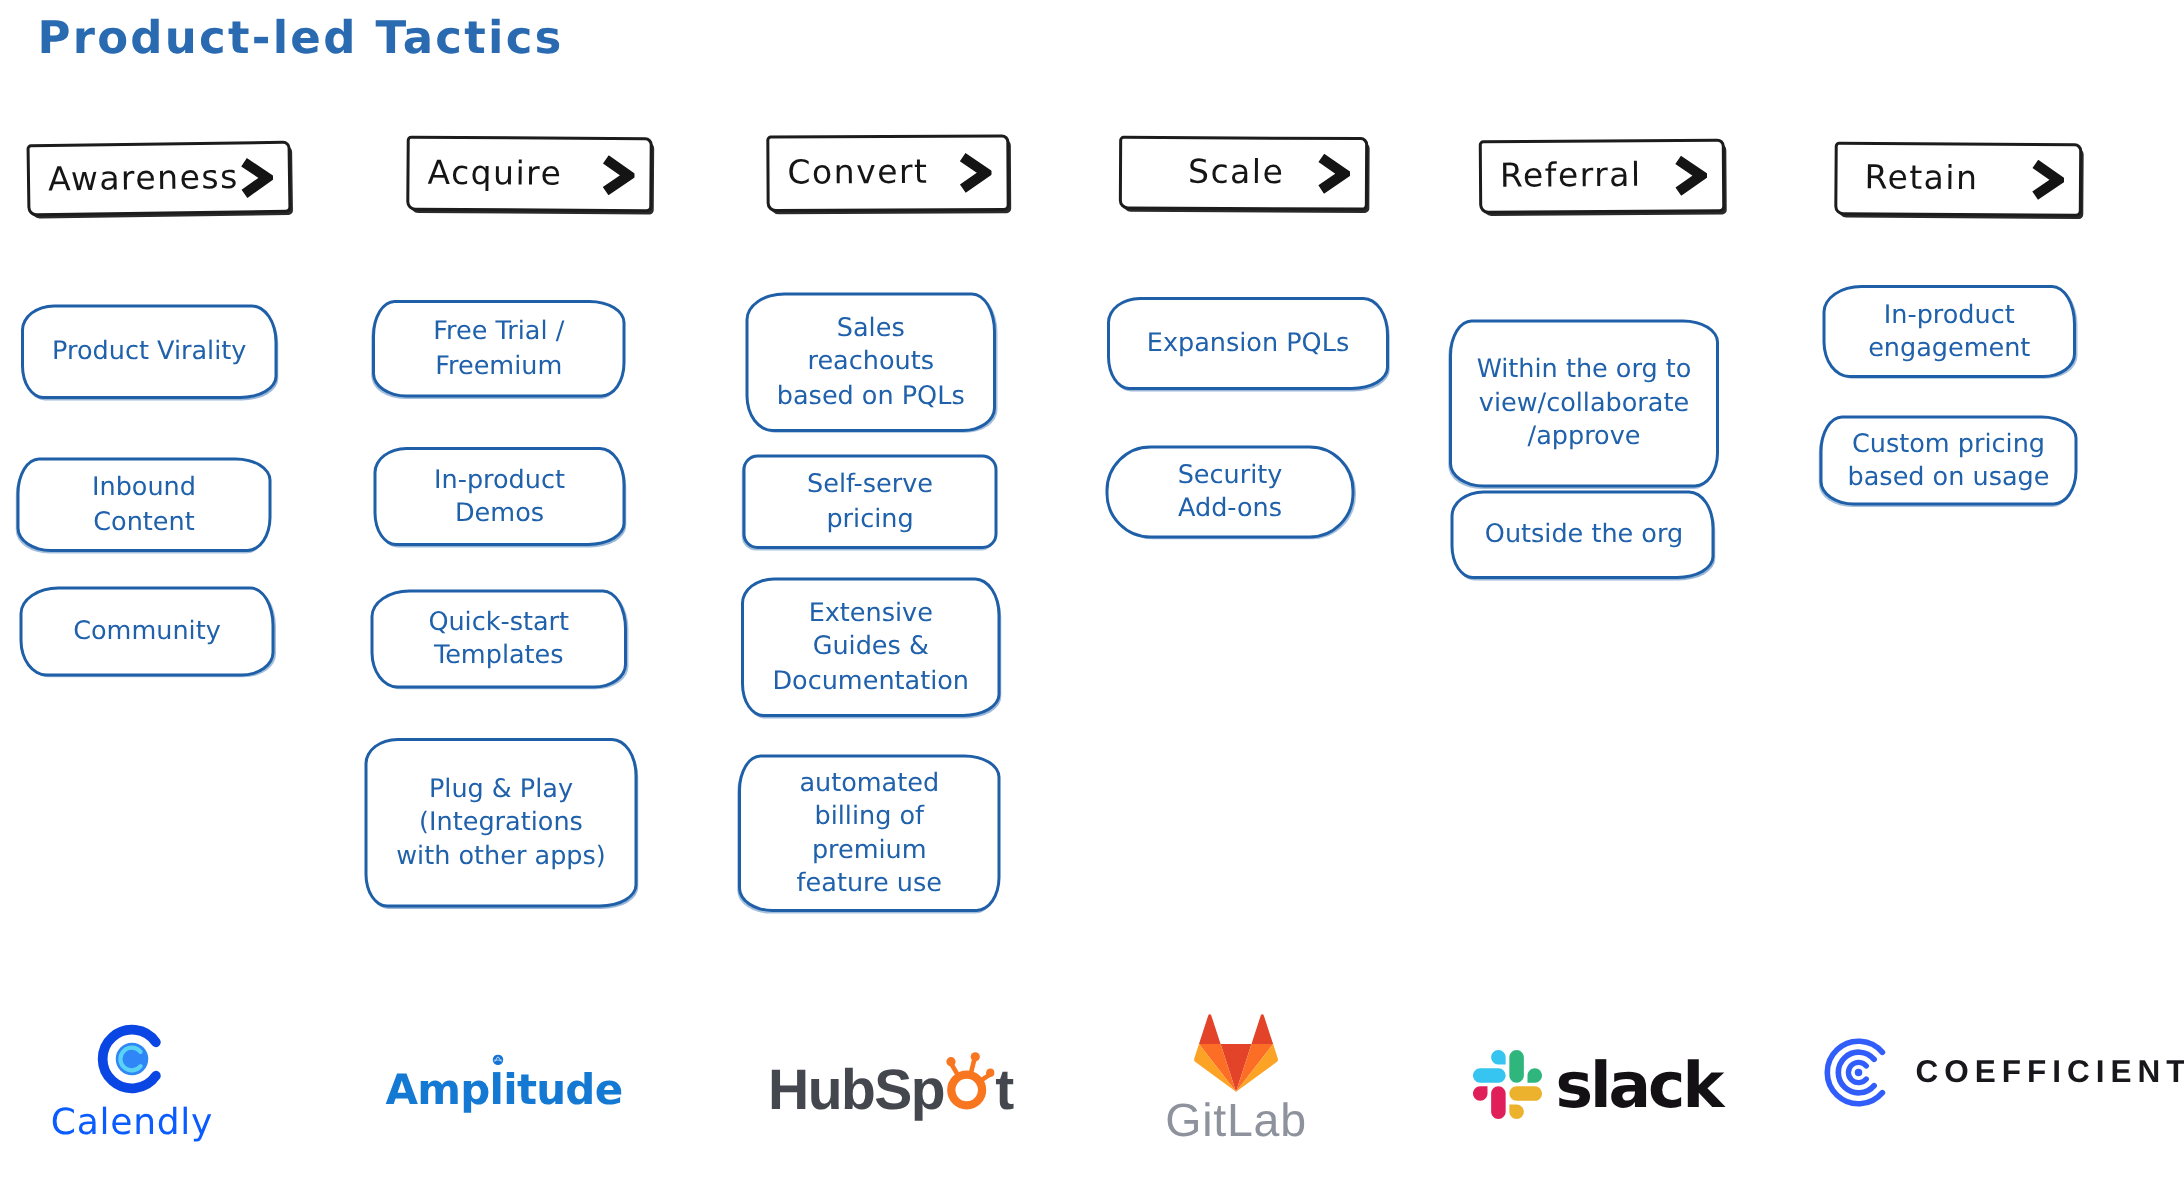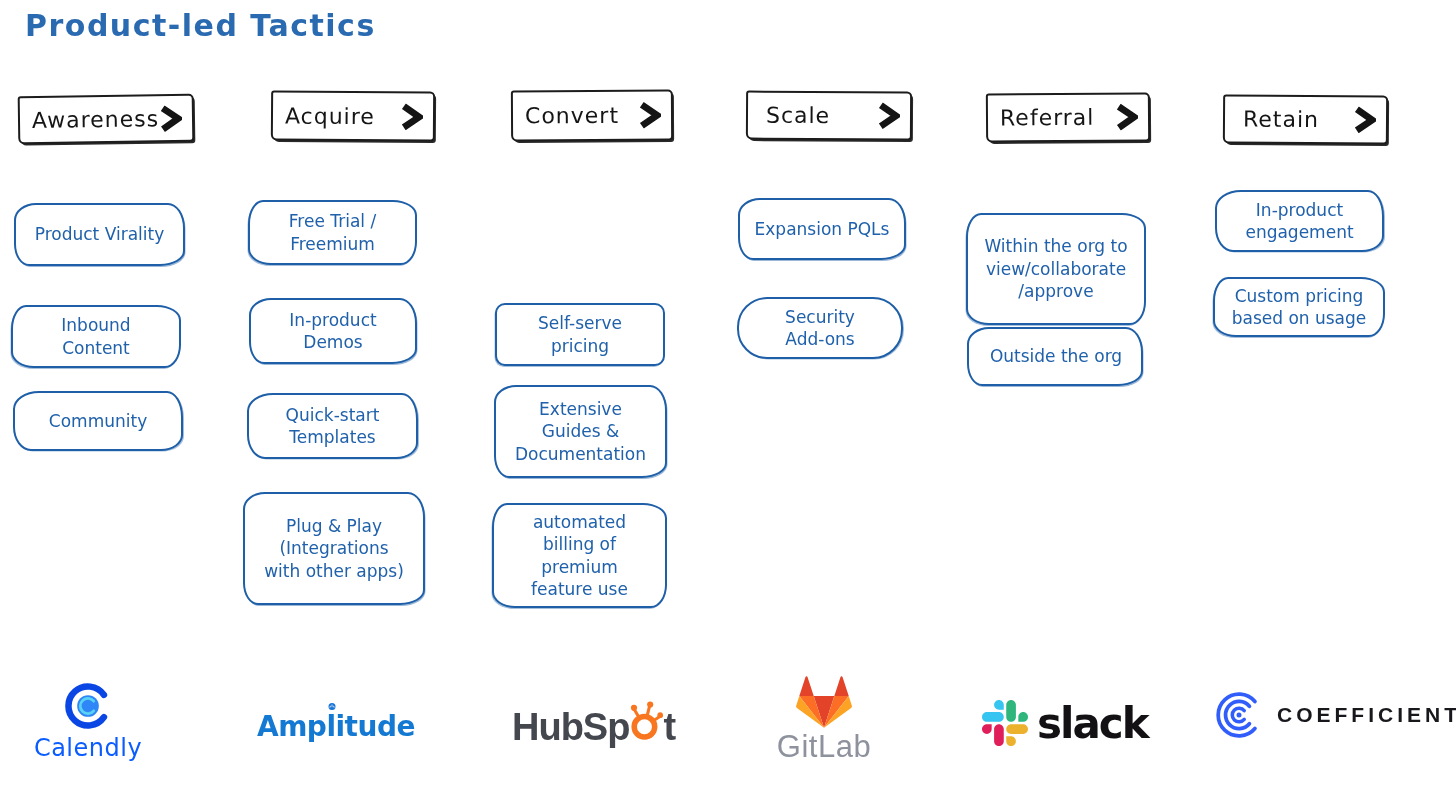"Scale" span { margin-left: 6px -> 32px }
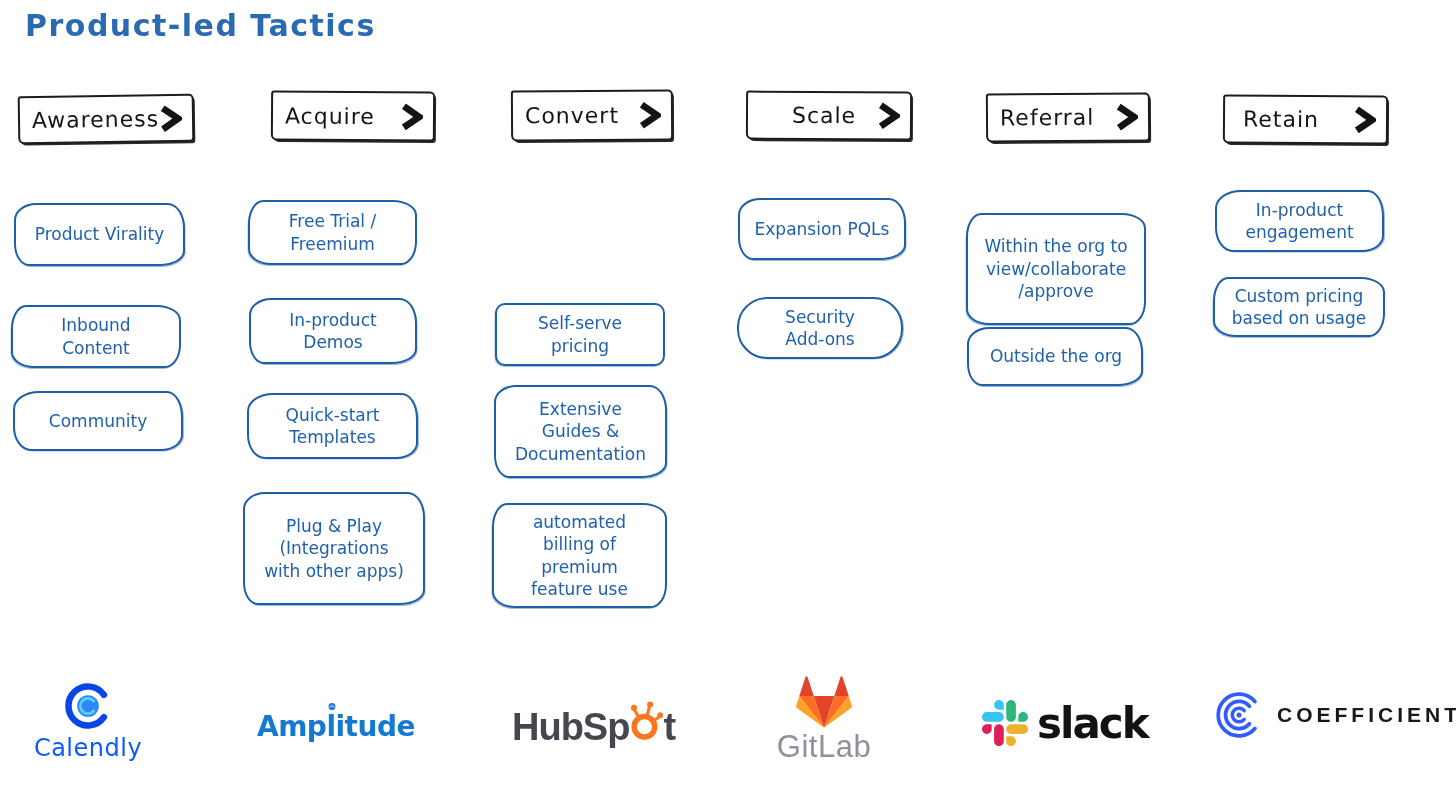"Sales" div.tactic { html: none -> <div>Sales reachouts based on PQLs</div> }
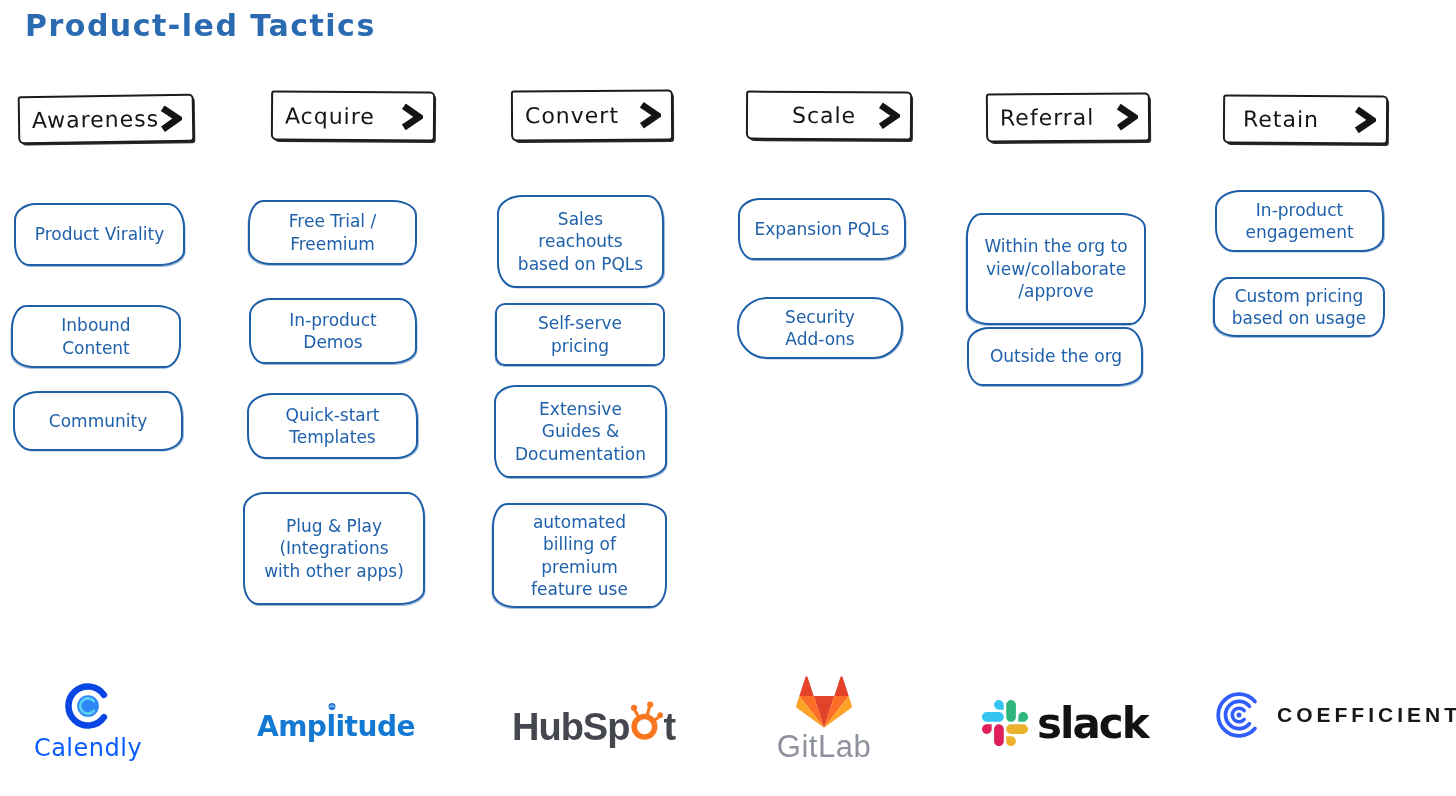"Expansion PQLs" div.tactic { width: 168px -> 188px }
